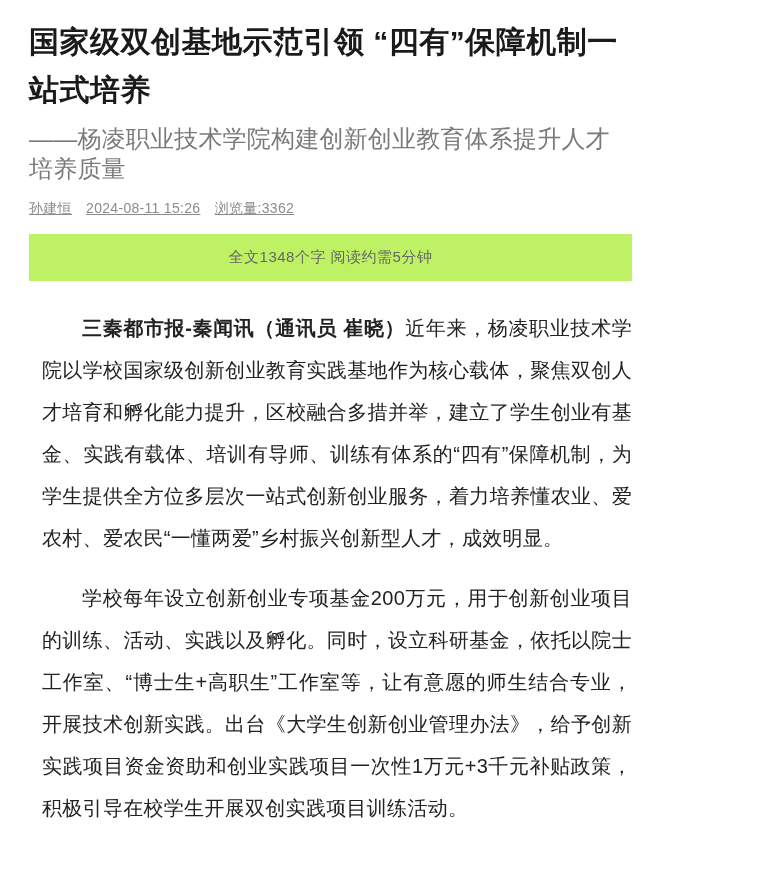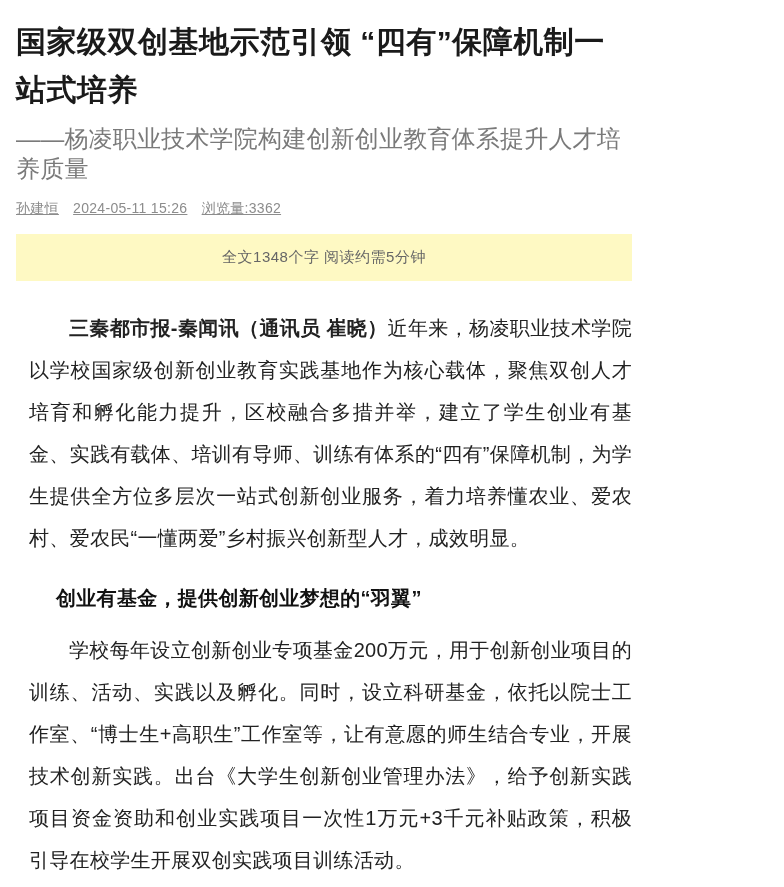"国家级双创基地示范引领 “四有”保障机制一站式培养" .article { padding: 18px 20px 0 16px -> 18px 20px 0 29px }
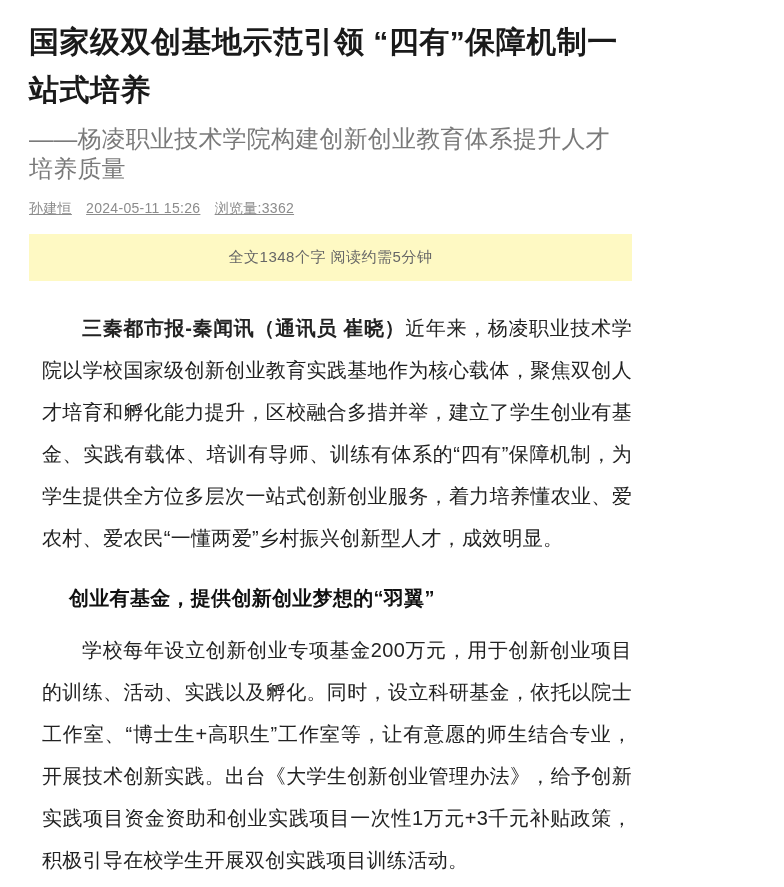"2024-05-11 15:26" span { text: 2024-05-11 -> 2024-08-11 }
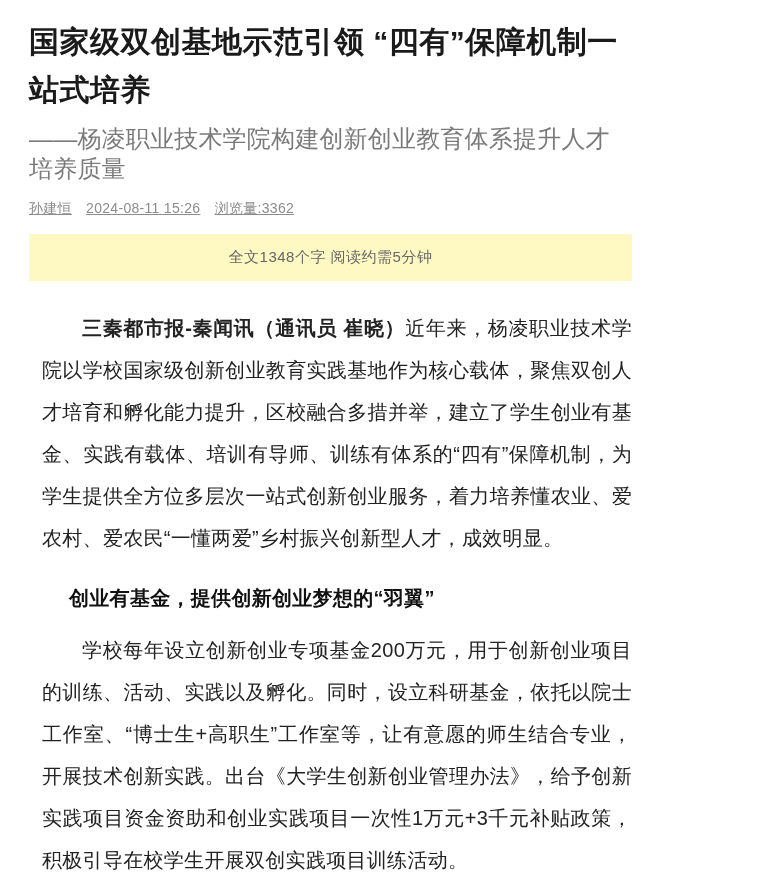"全文1348个字 阅读约需5分钟" .readbar { background: #fef9c3 -> #bef264 }
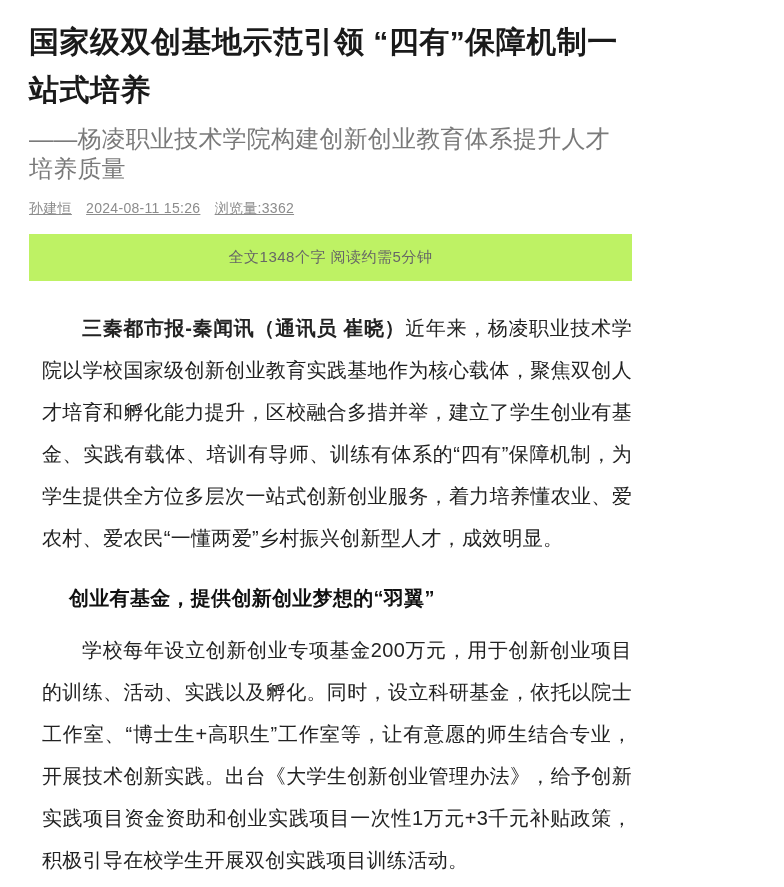"创业有基金，提供创新创业梦想的“羽翼”" h2.section-heading { html: <h2>创业有基金，提供创新创业梦想的“羽翼”</h2> -> none }
